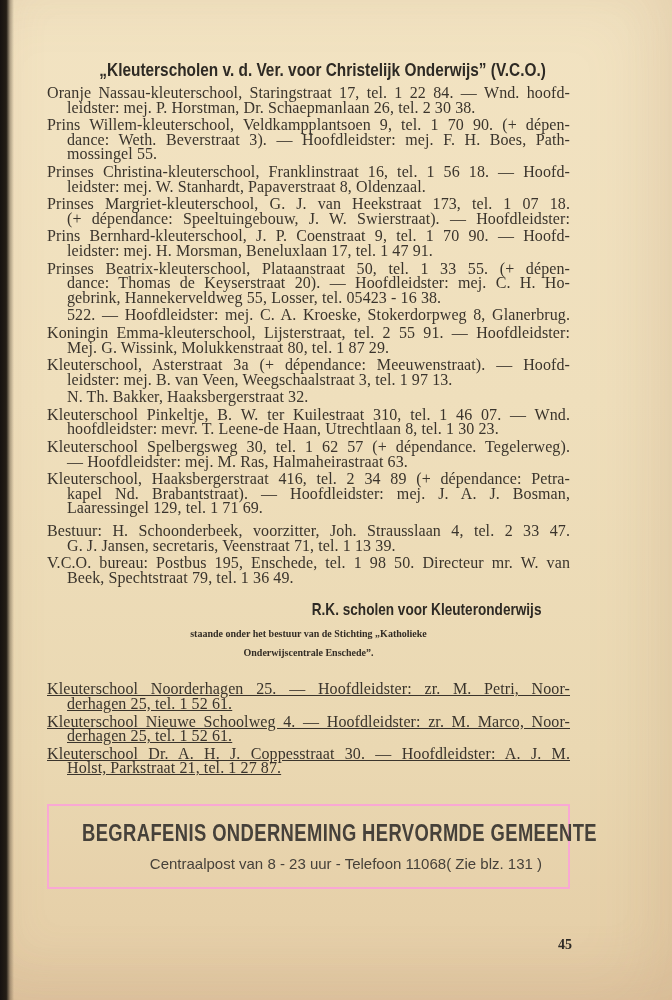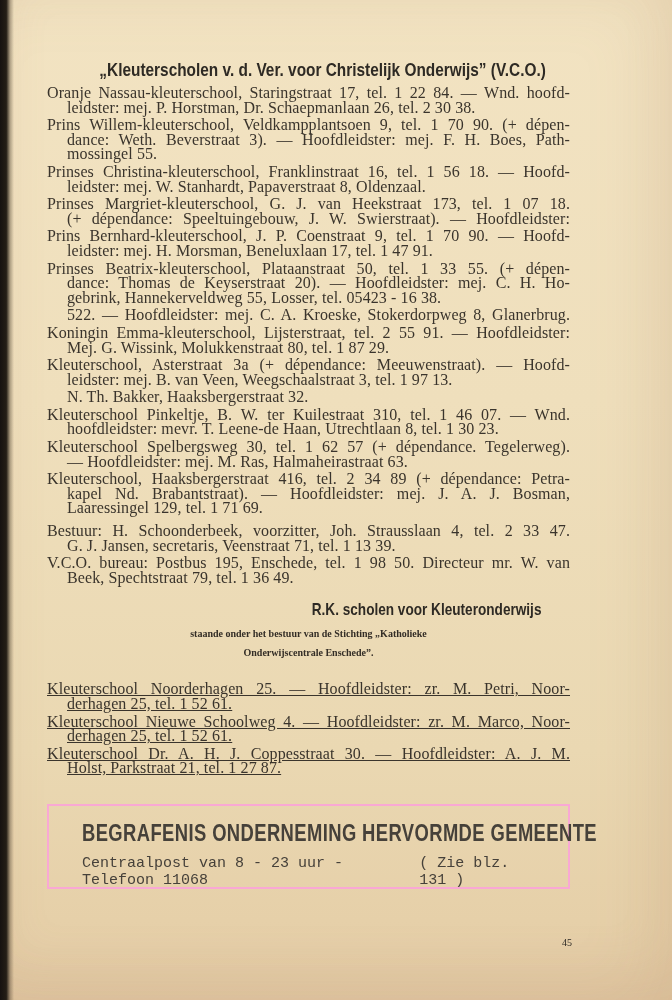"Centraalpost van 8 - 23" .ad-row { font-family: Liberation Mono, monospace -> Liberation Sans, sans-serif; justify-content: flex-start -> flex-end }
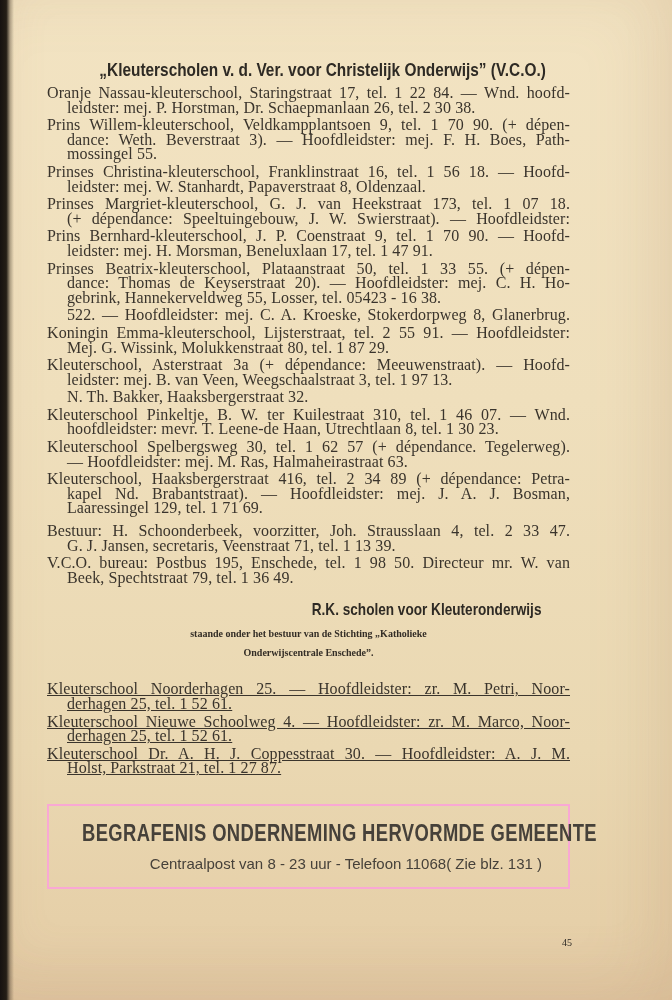"45" .page-number { font-size: 10px -> 14px; font-weight: normal -> bold }
